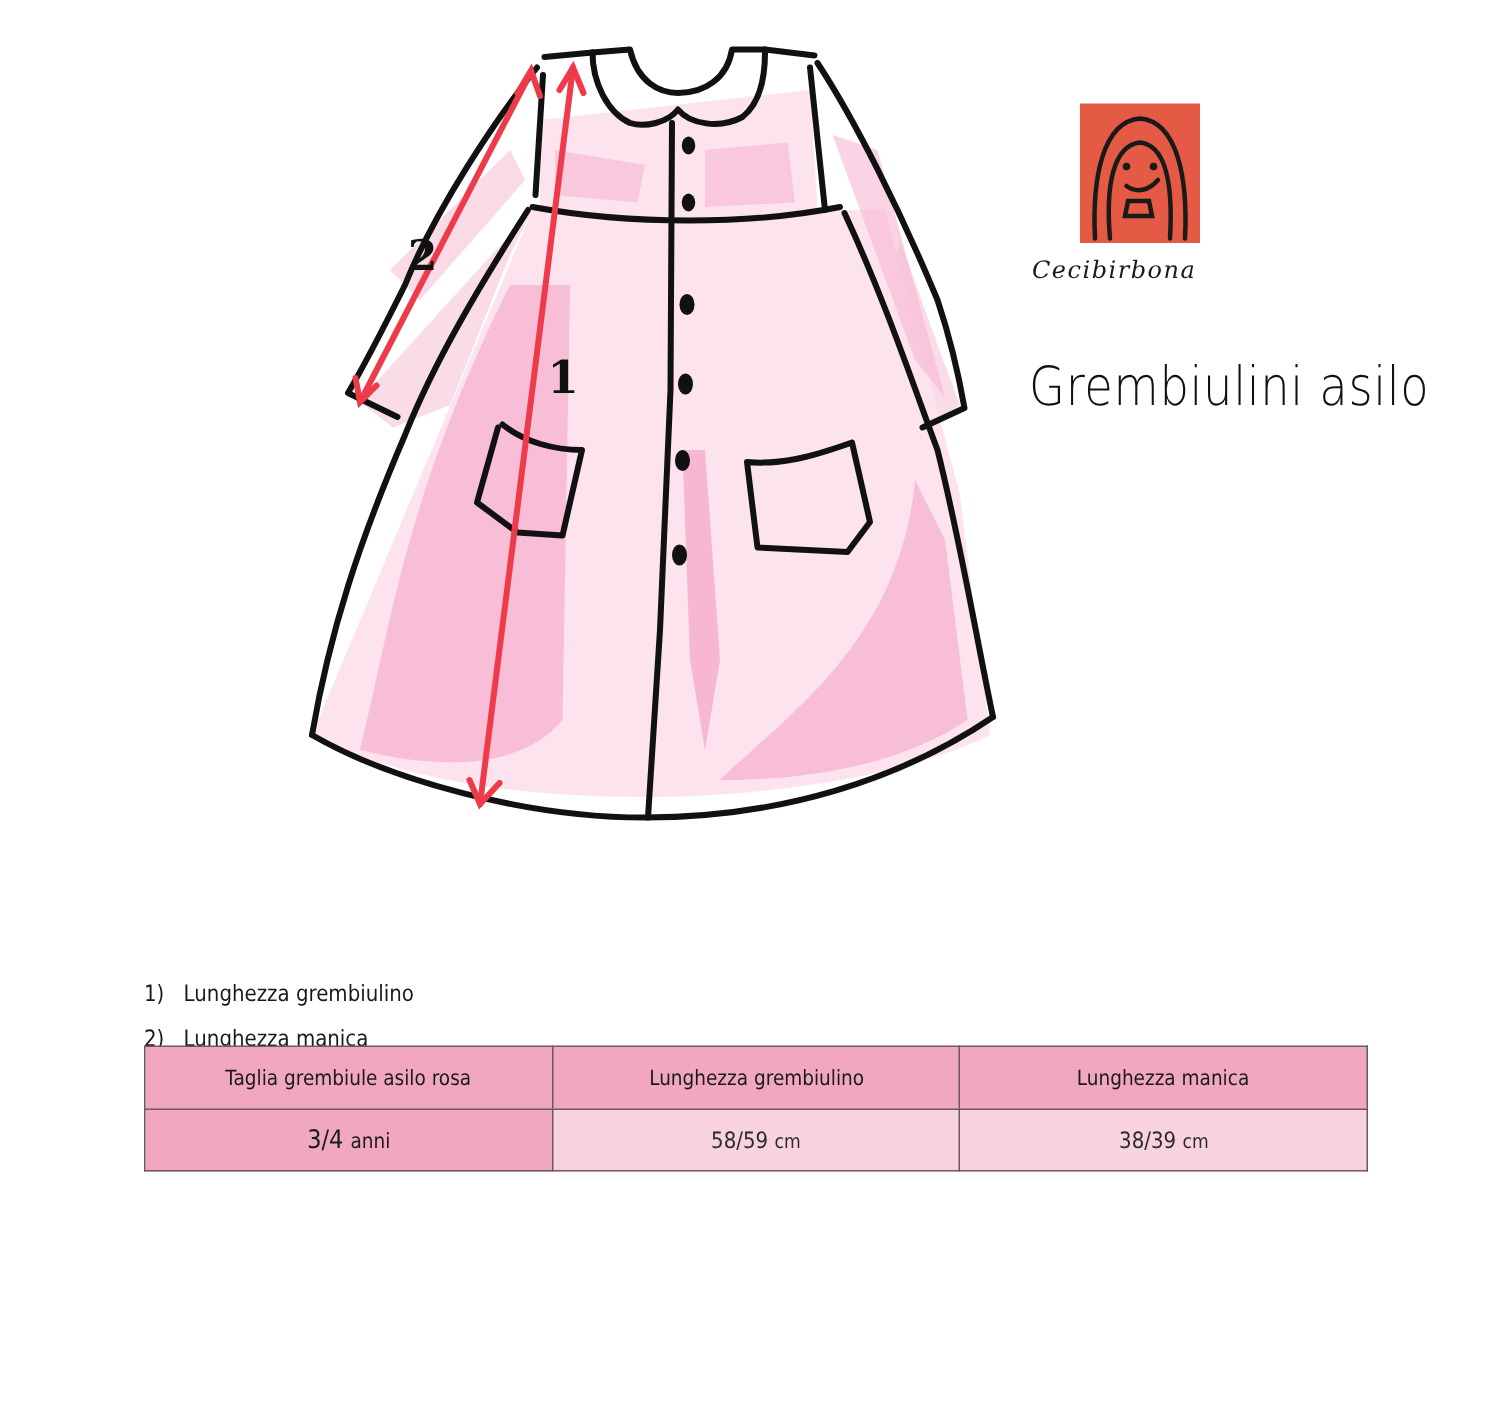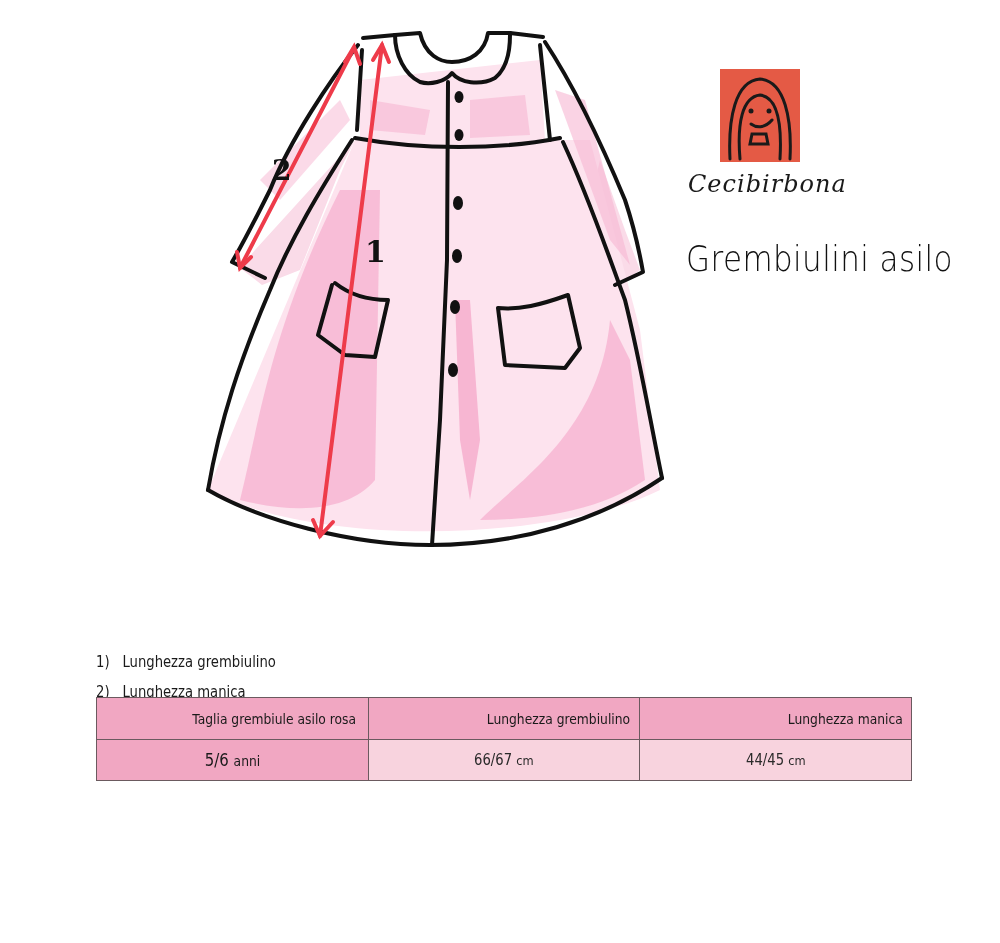"Cecibirbona" .brand { font-size: 24px -> 16px }
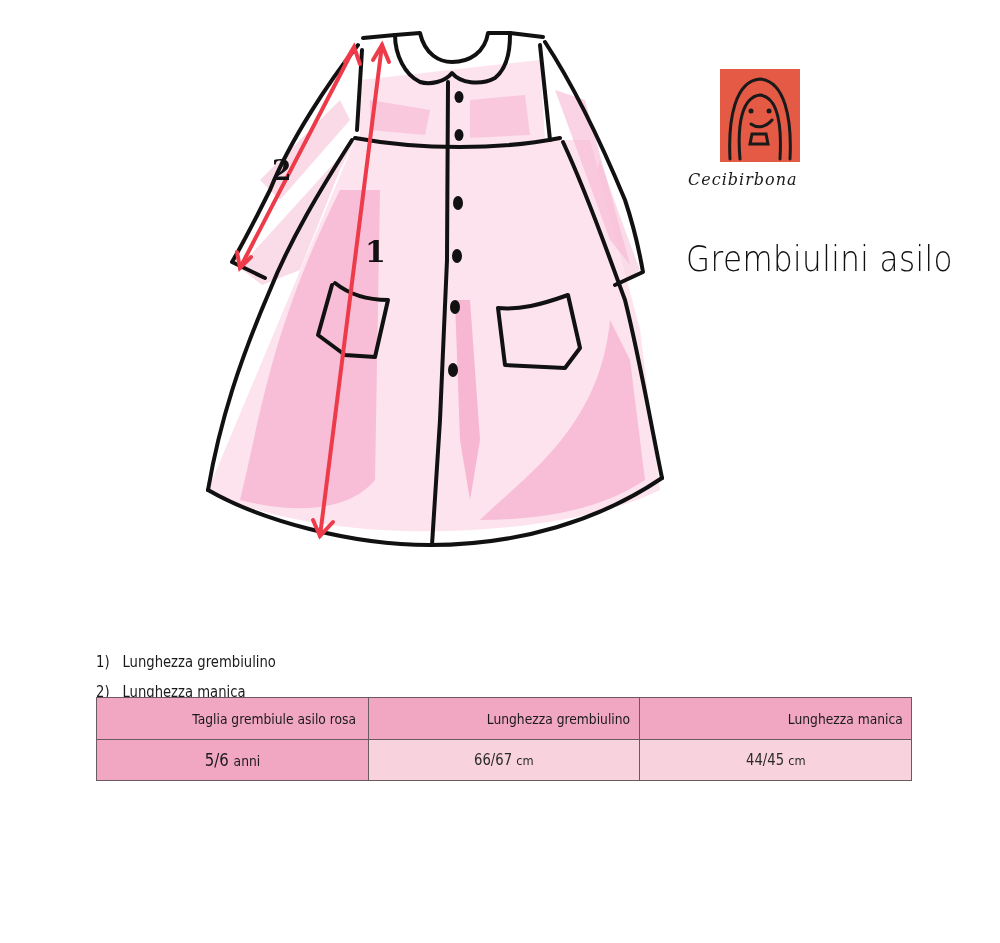"Taglia grembiule asilo rosa" table.sizes th { text-align: right -> none }
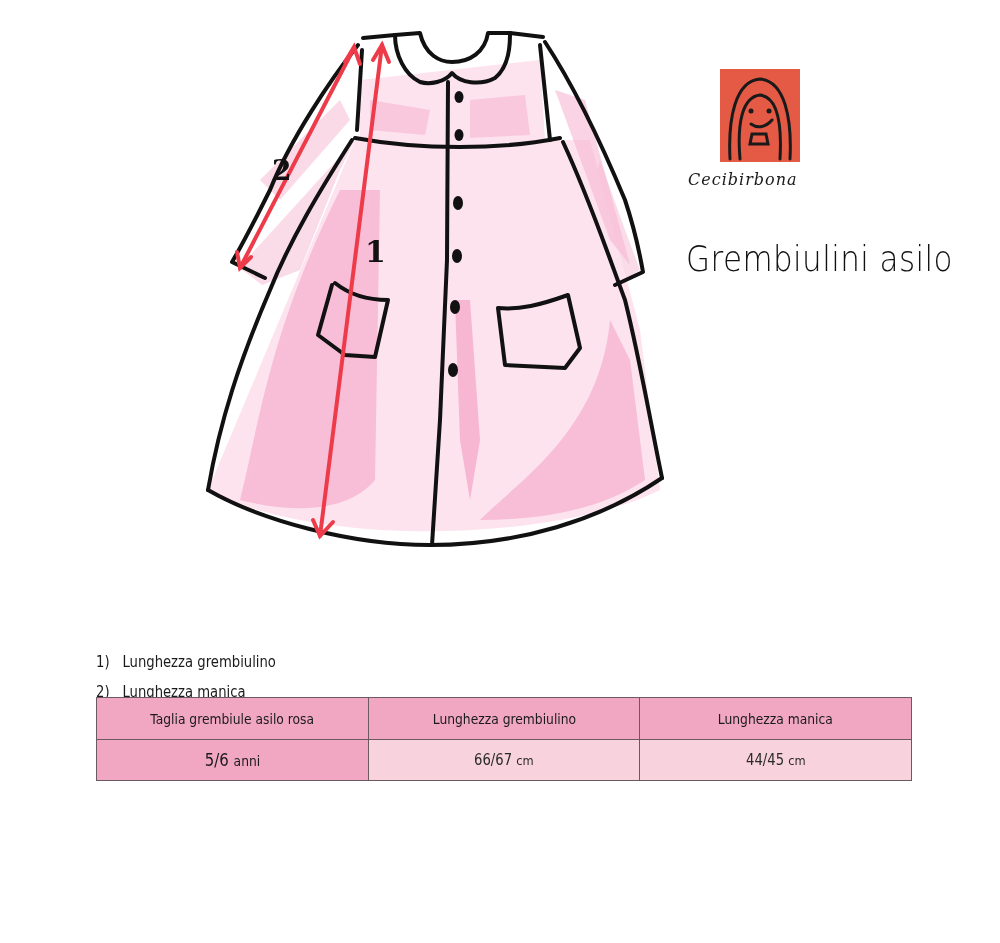"3/4 anni" tr { html: none -> <tr> <td><span><span>3/4</span> <span>anni</span></span></td> <td><span><span>58/59</span> <span>cm</span></span></td> <td><span><span>38/39</span> <span>cm</span></span></td> </tr> }
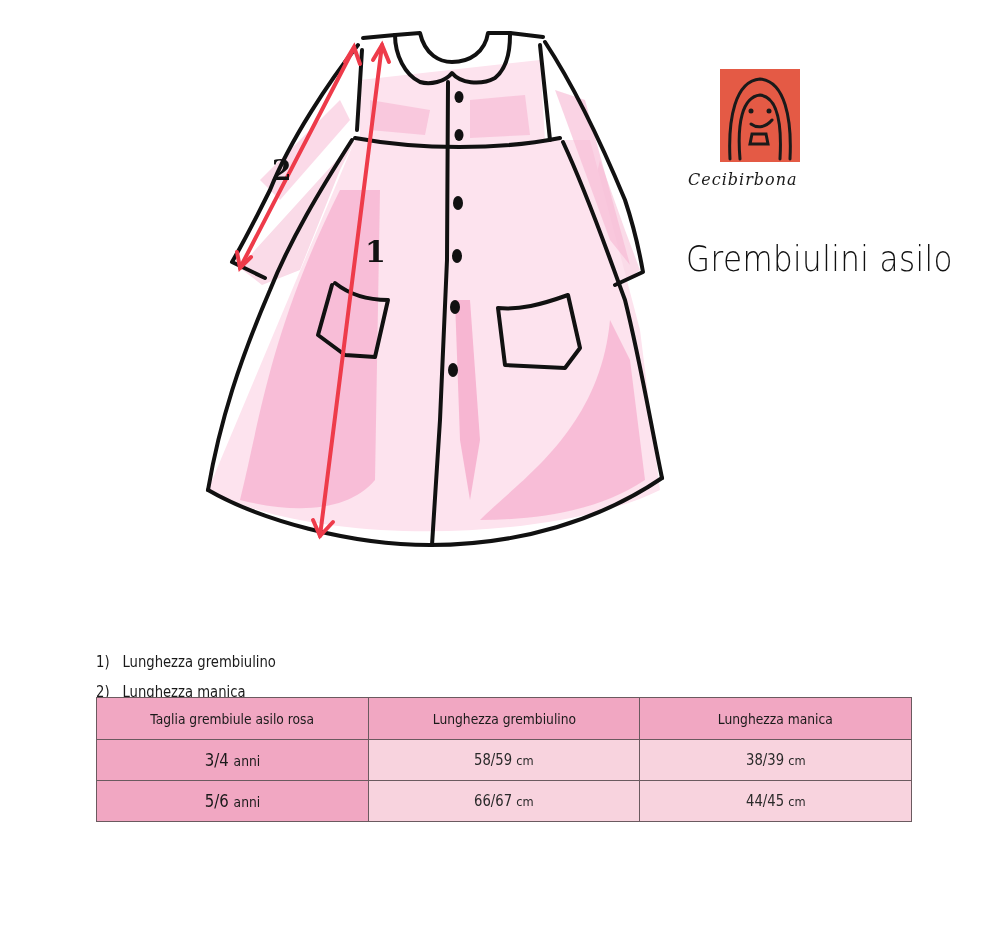"5/6 anni" tr { html: <tr> <td><span><span>5/6</span> <span>anni</span></span></td> <td><span><span>66/67</span> <span>cm</span></span></td> <td><span><span>44/45</span> <span>cm</span></span></td> </tr> -> none }
